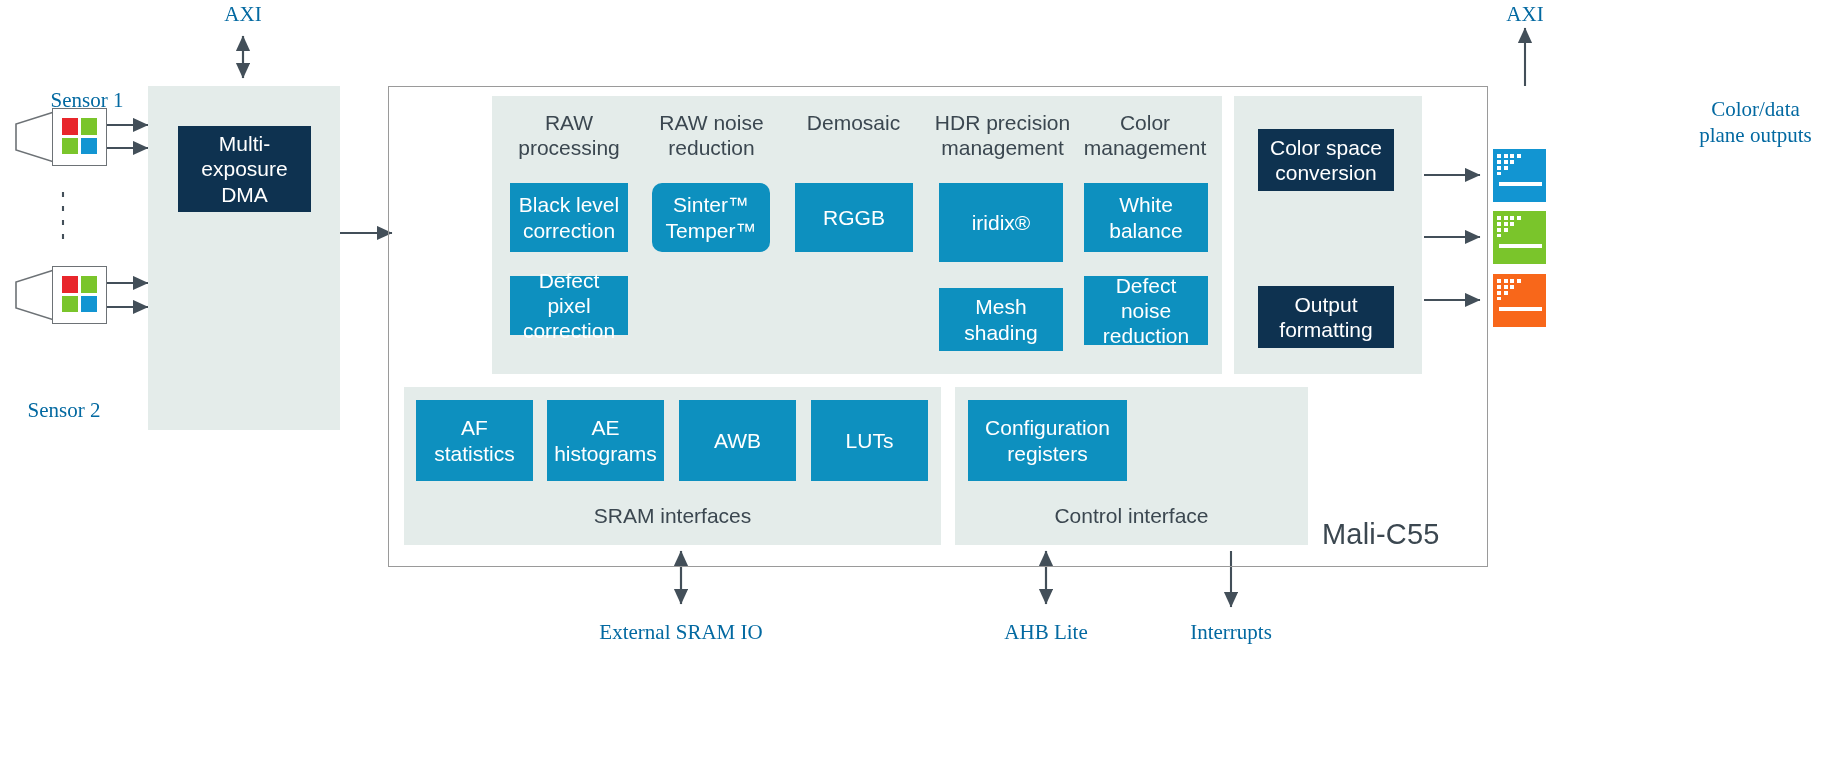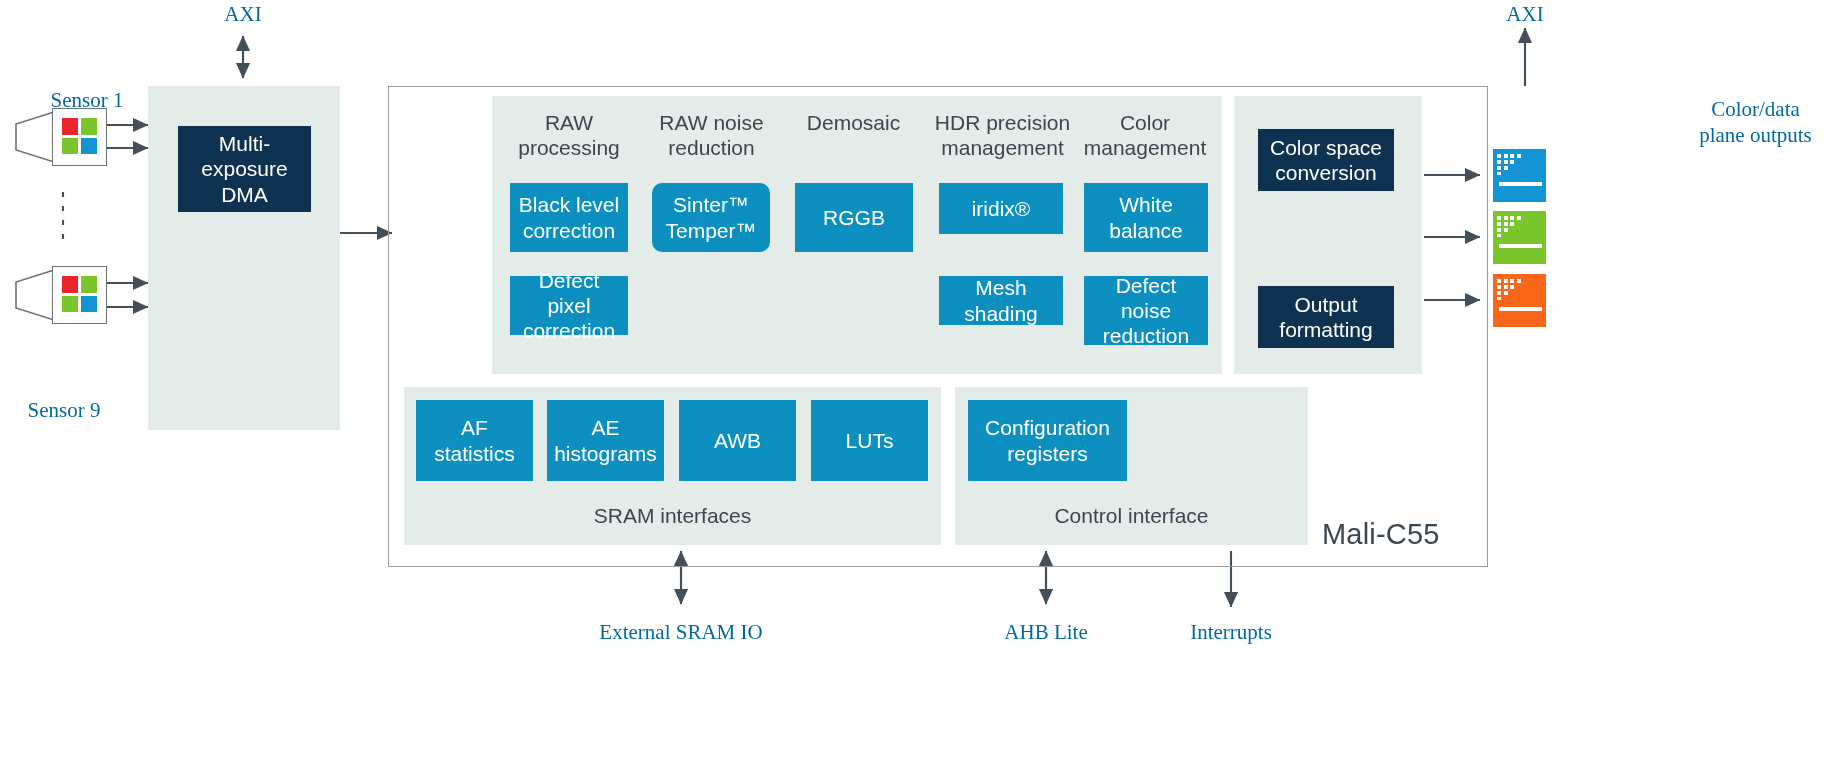"iridix®" div.blk { height: 51px -> 79px }
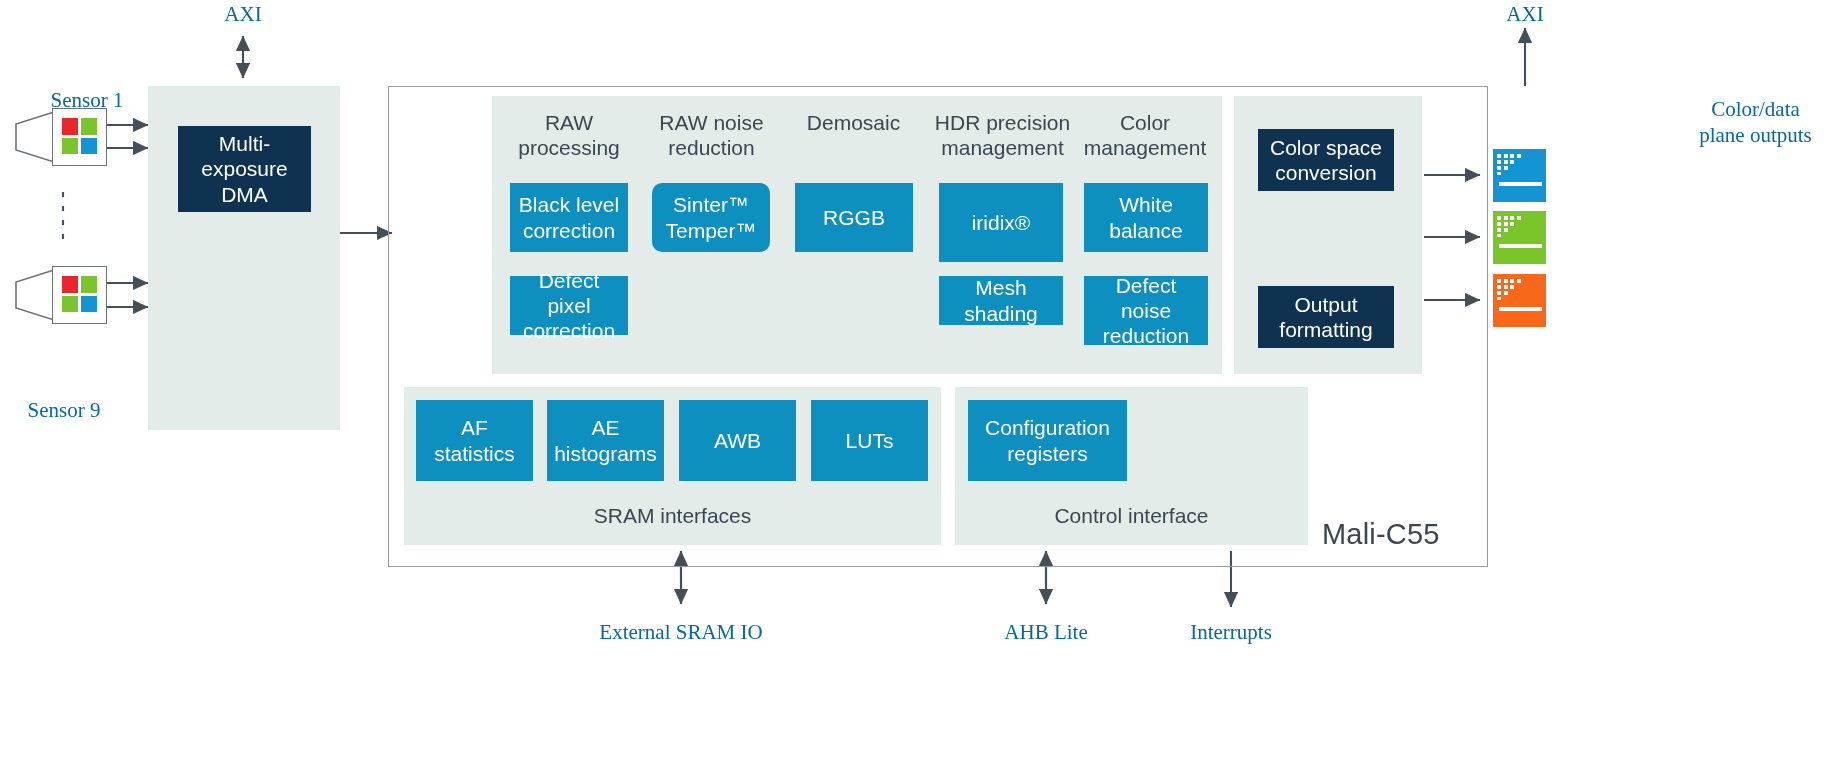"Mesh" div.blk { height: 49px -> 63px; top: 276px -> 288px }
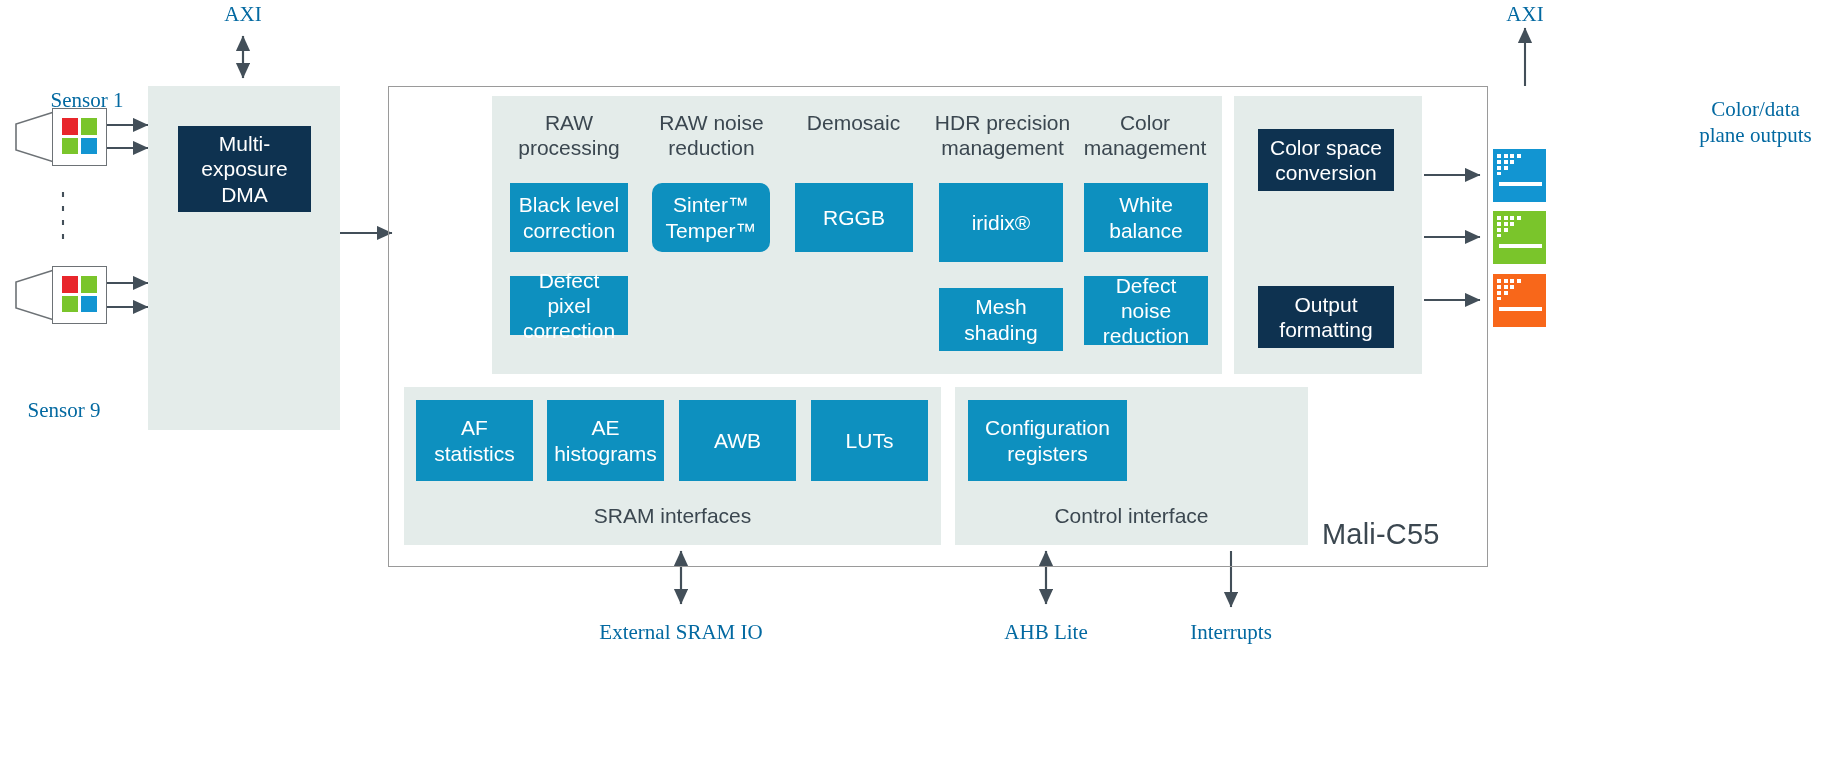"Sensor 9" div.lbl { text: 9 -> 2 }
